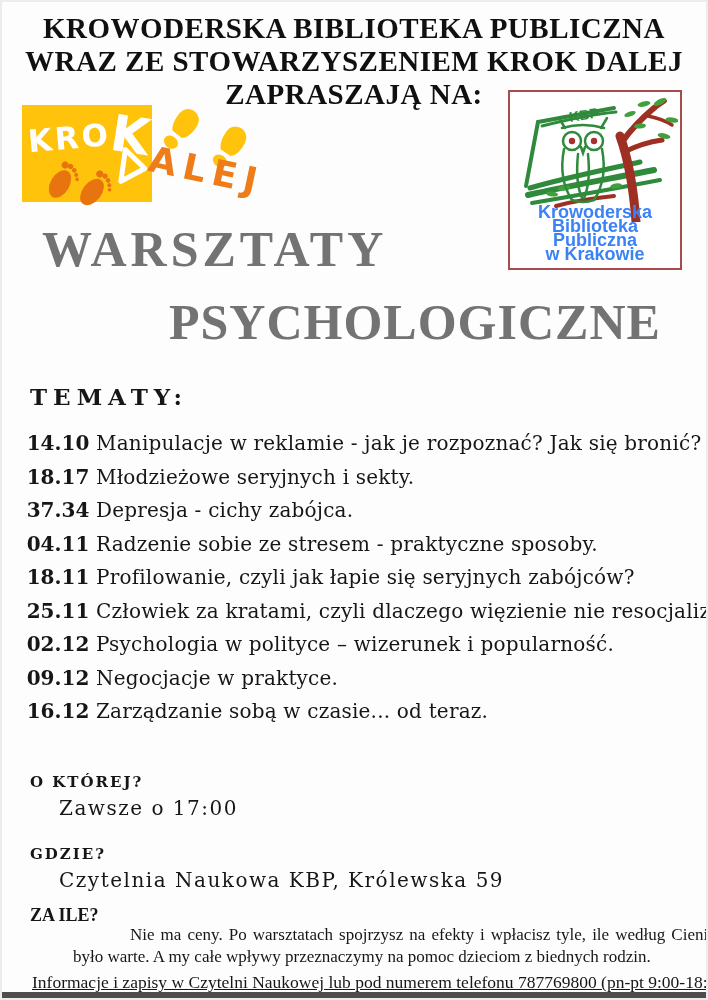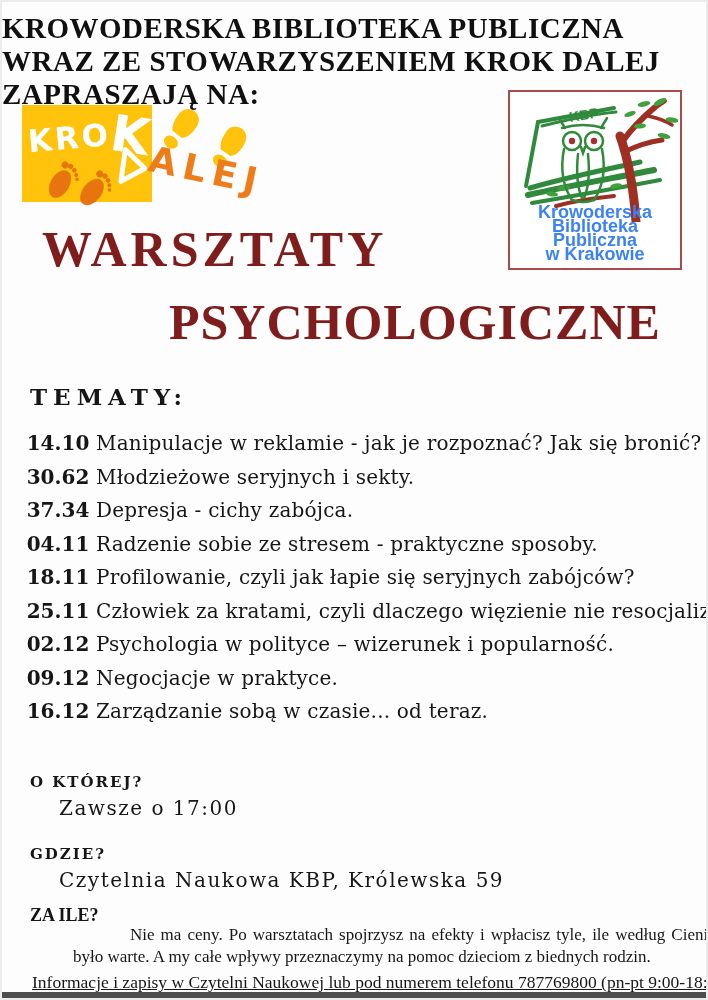"KROWODERSKA BIBLIOTEKA PUBLICZNA" .header { text-align: left -> center }
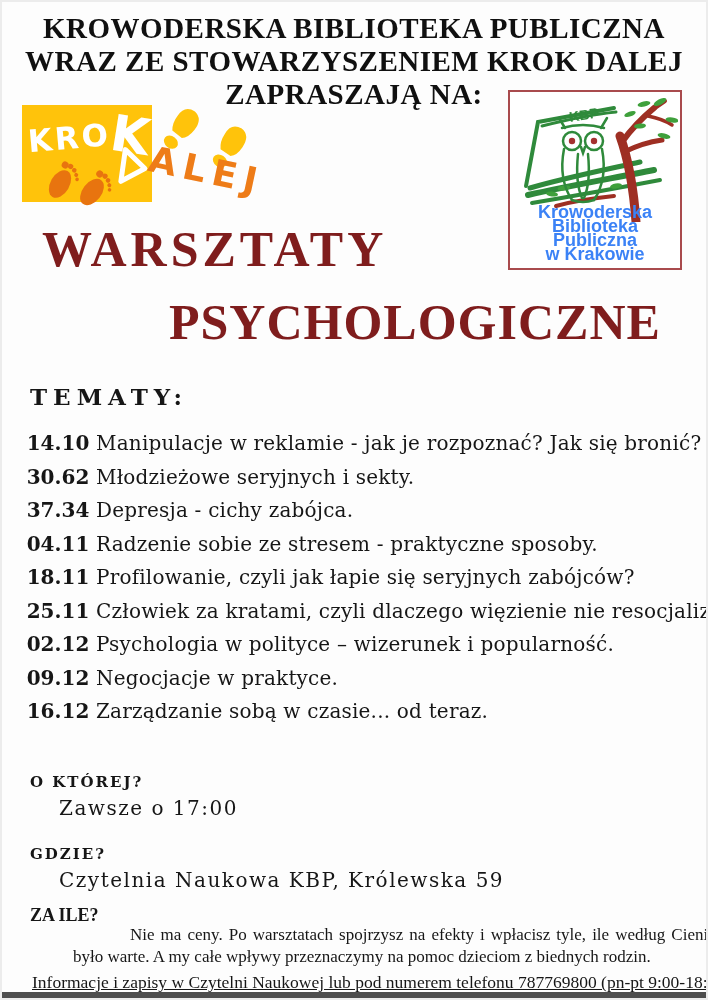"WARSZTATY" .title1, .title2 { color: #7f1d1d -> #737373 }
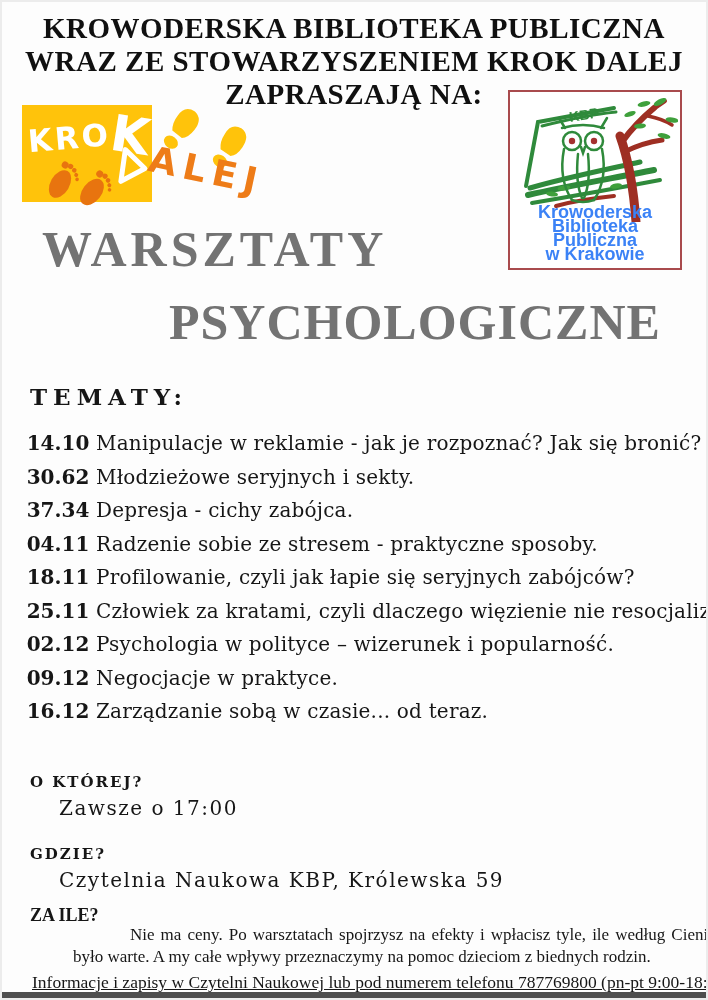"30.62" span.topic-date { text: 30.62 -> 18.17 }
